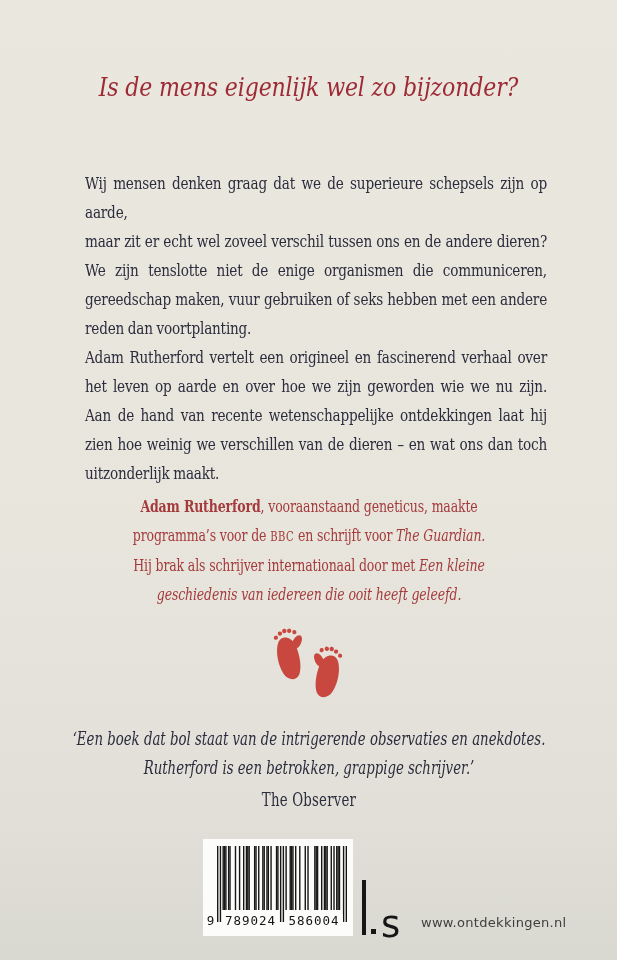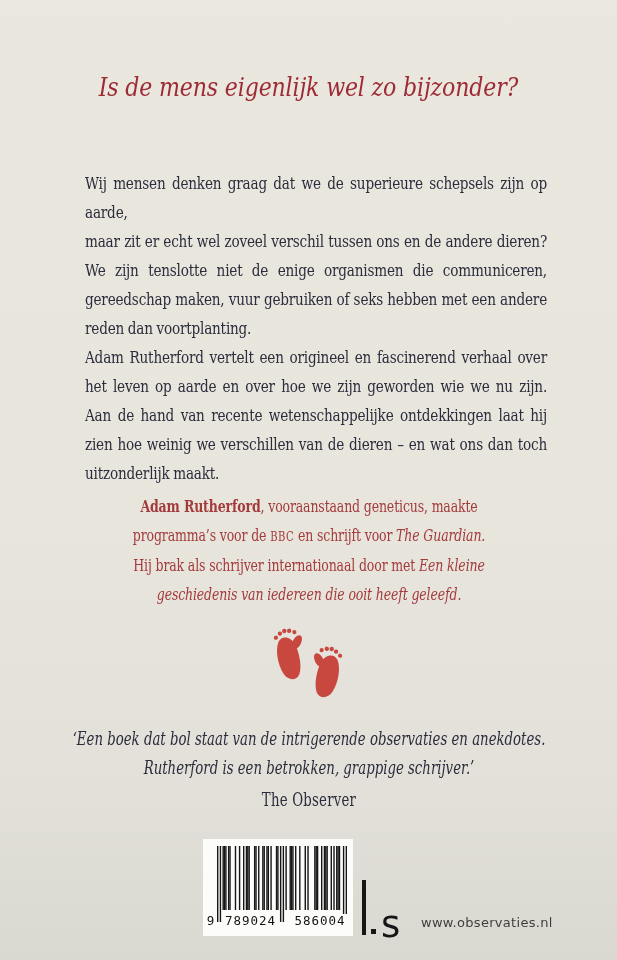"586004" .d-right { margin-left: 6px -> none }
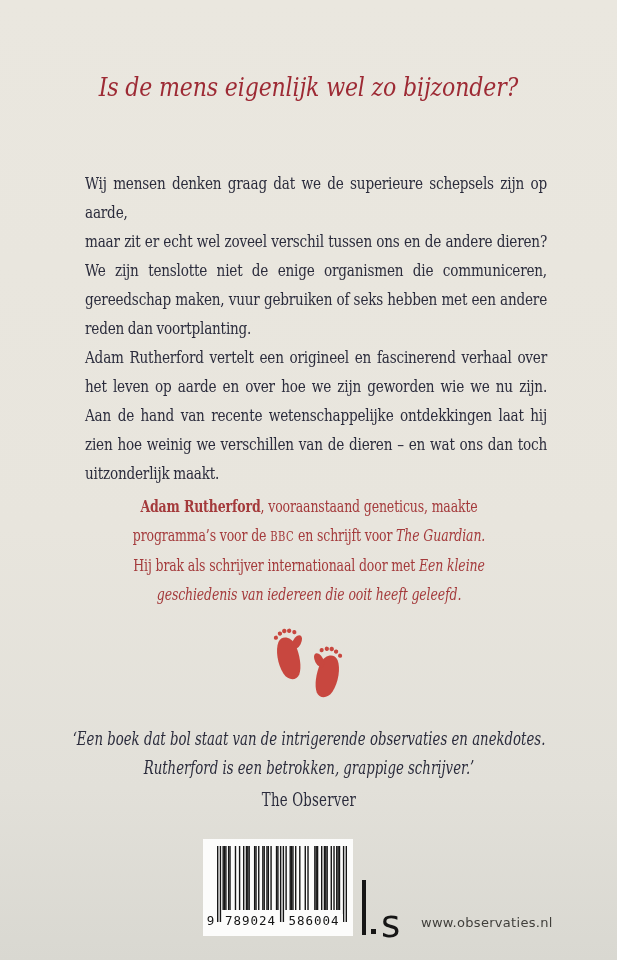"www.observaties.nl" span.website { text: www.observaties.nl -> www.ontdekkingen.nl }
